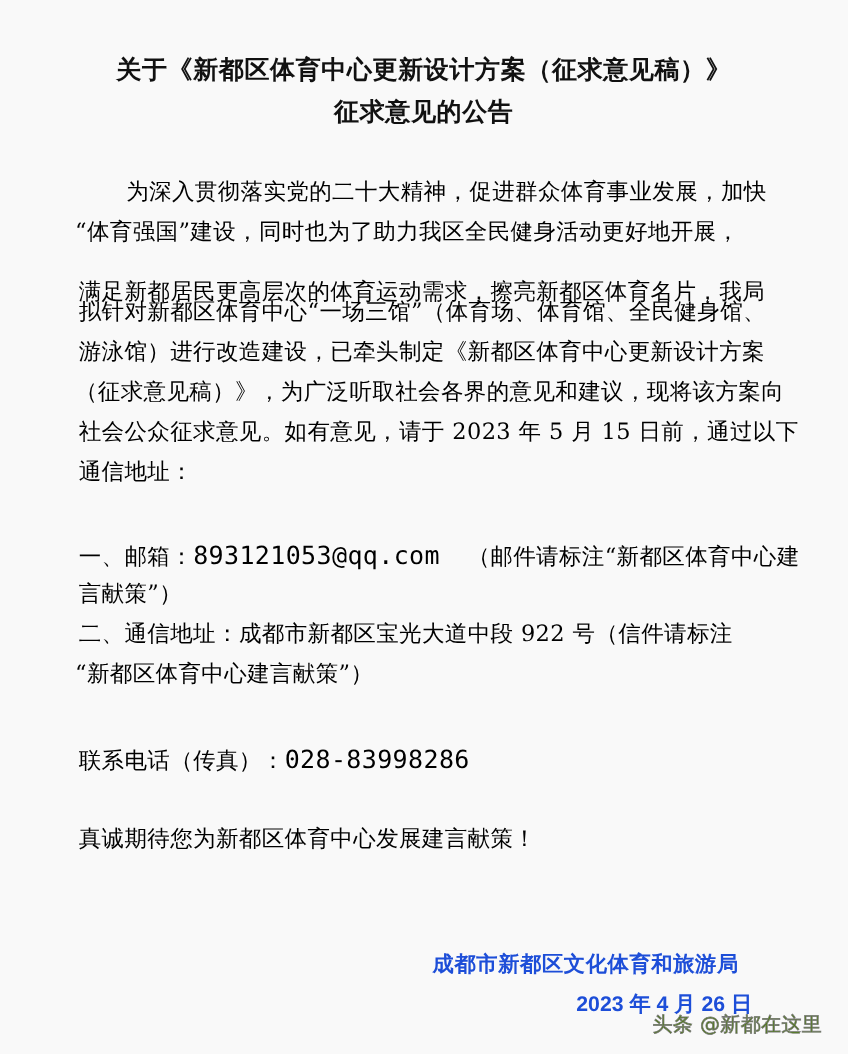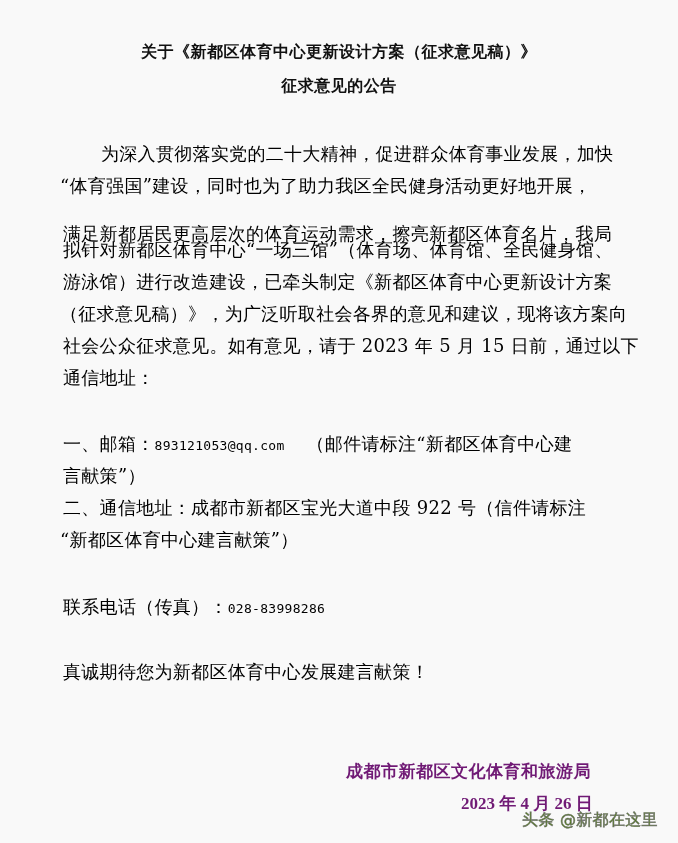"关于《新都区体育中心更新设计方案（征求意见稿）》" .title { font-size: 16px -> 20px }
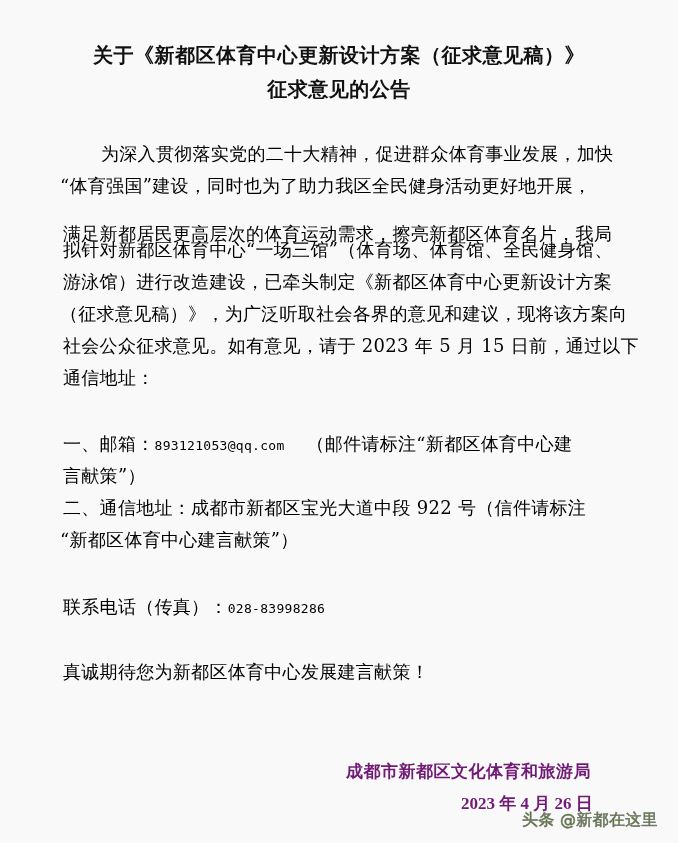"893121053@qq.com" .mono { font-size: 13px -> 20px }
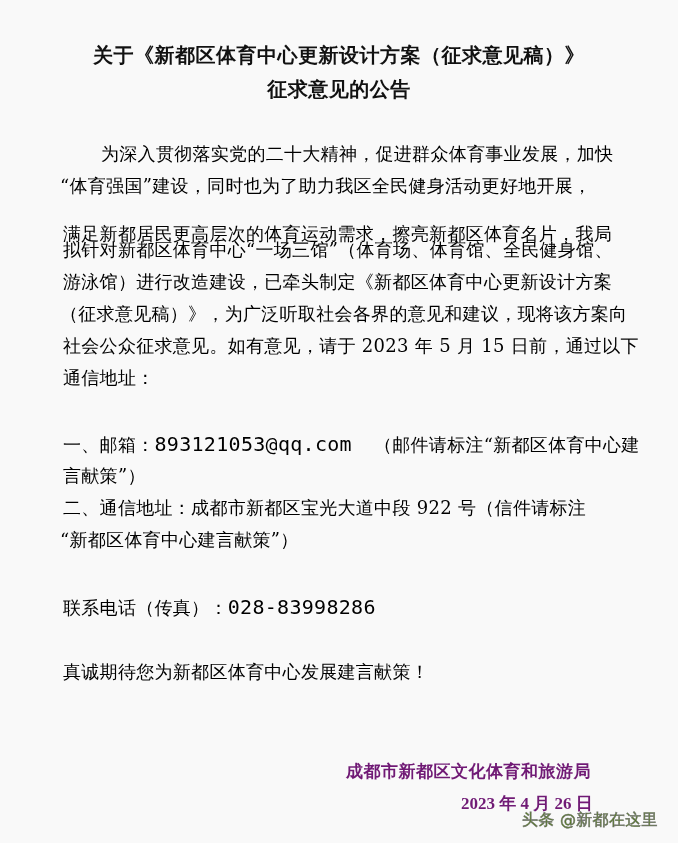"成都市新都区文化体育和旅游局" .sign { color: #701a75 -> #1d4ed8; font-family: Liberation Serif, serif -> Liberation Sans, sans-serif }
